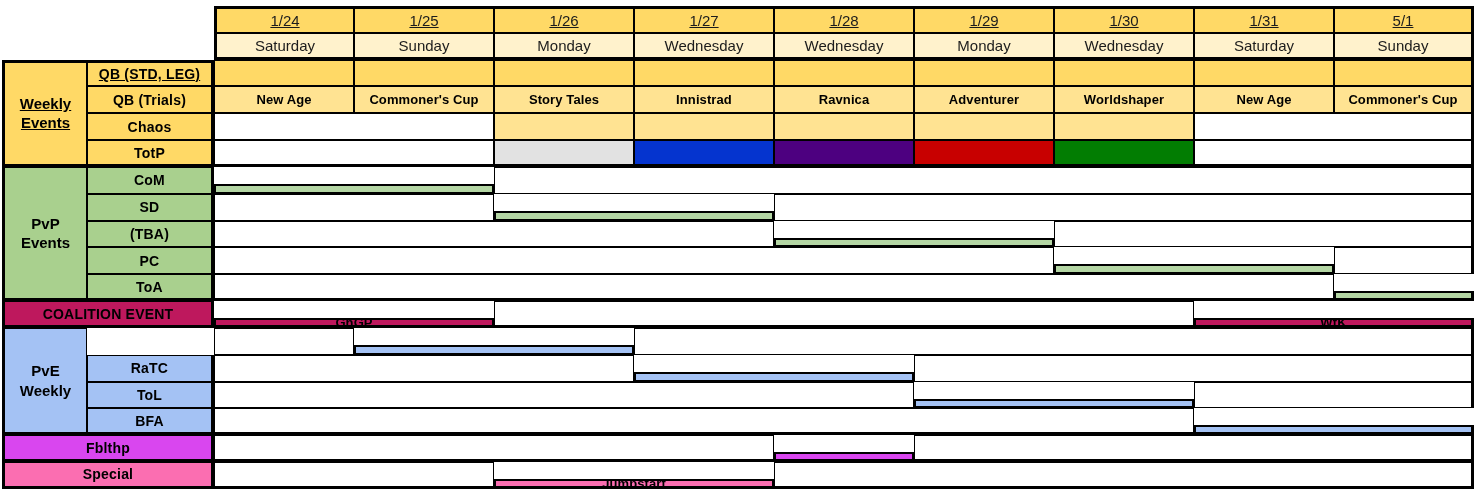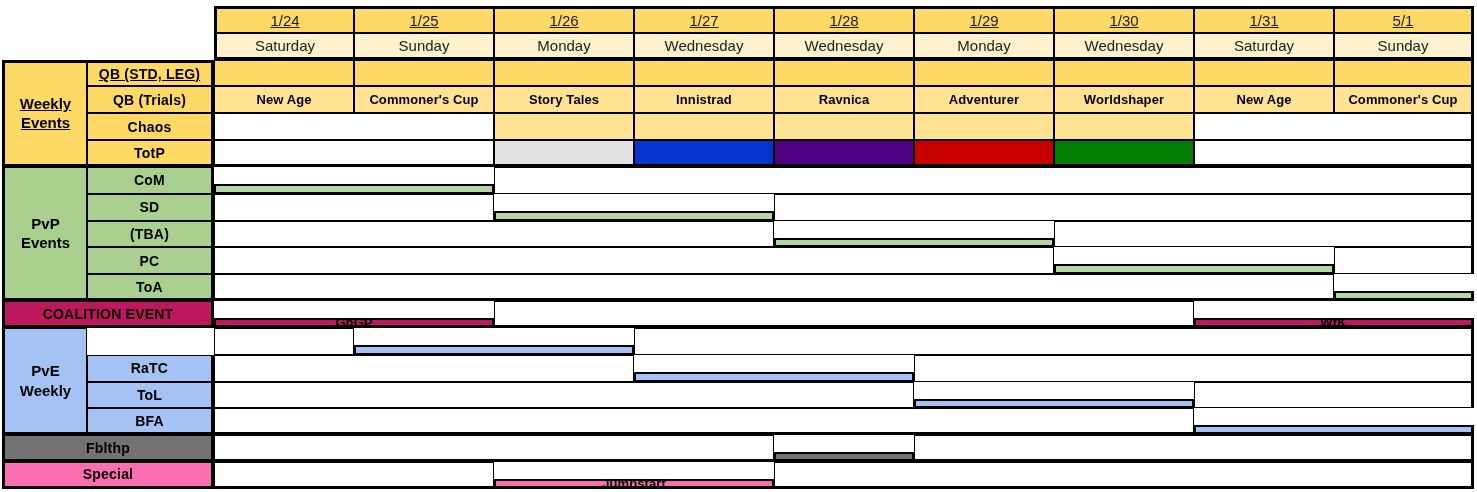"Fblthp" .purple { background: #737373 -> #d946ef }
